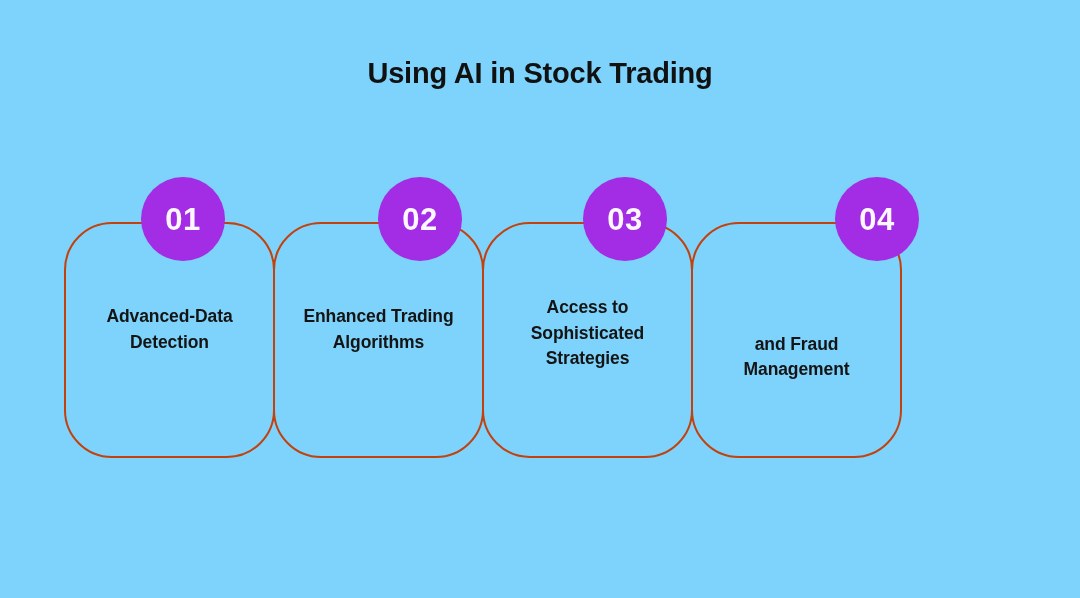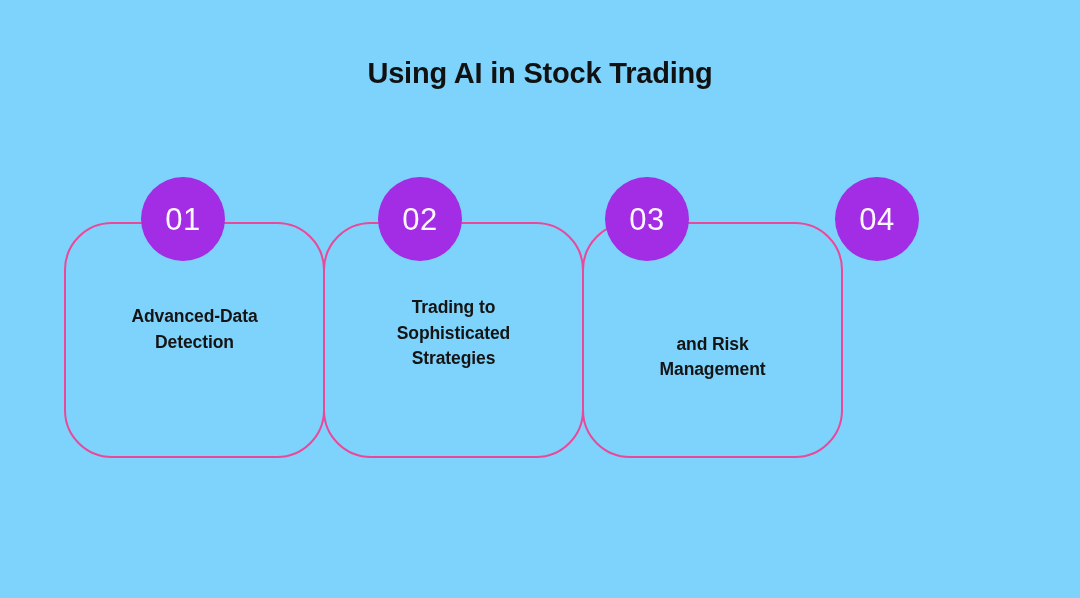"01" .badge { font-weight: 400 -> 700 }
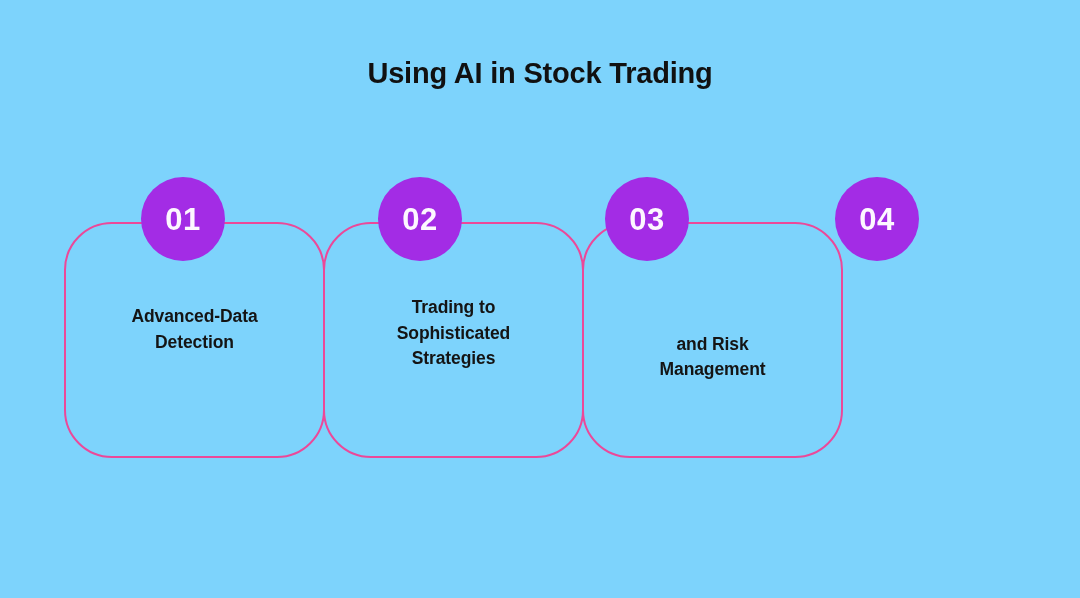"03" .badge-3 { left: 605px -> 583px }
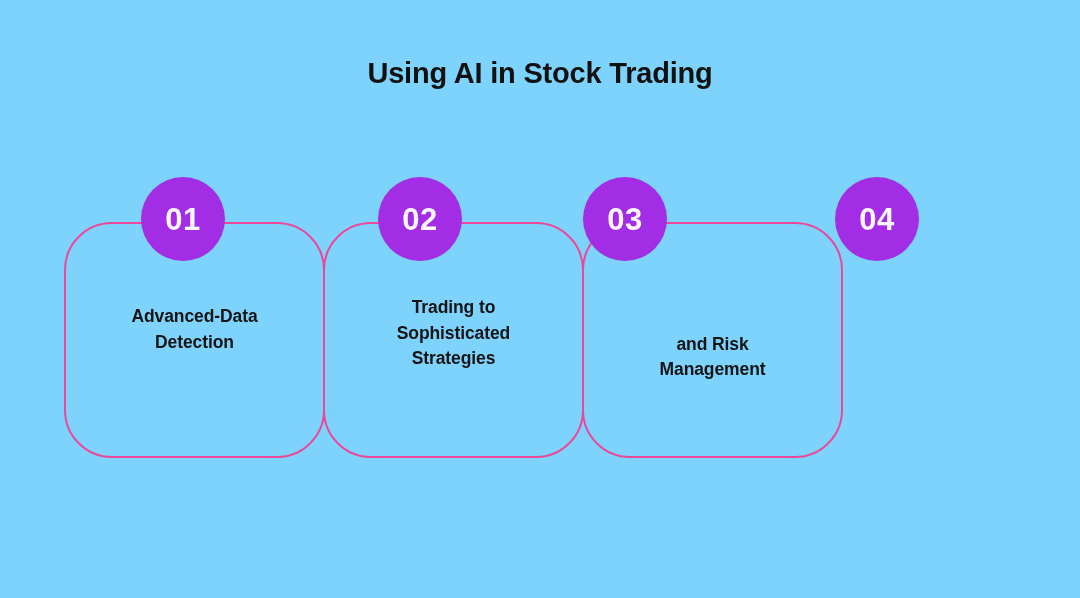"Advanced-Data" .card { border: 2px solid #ec4899 -> 2px solid #c2410c; width: 261px -> 211px }
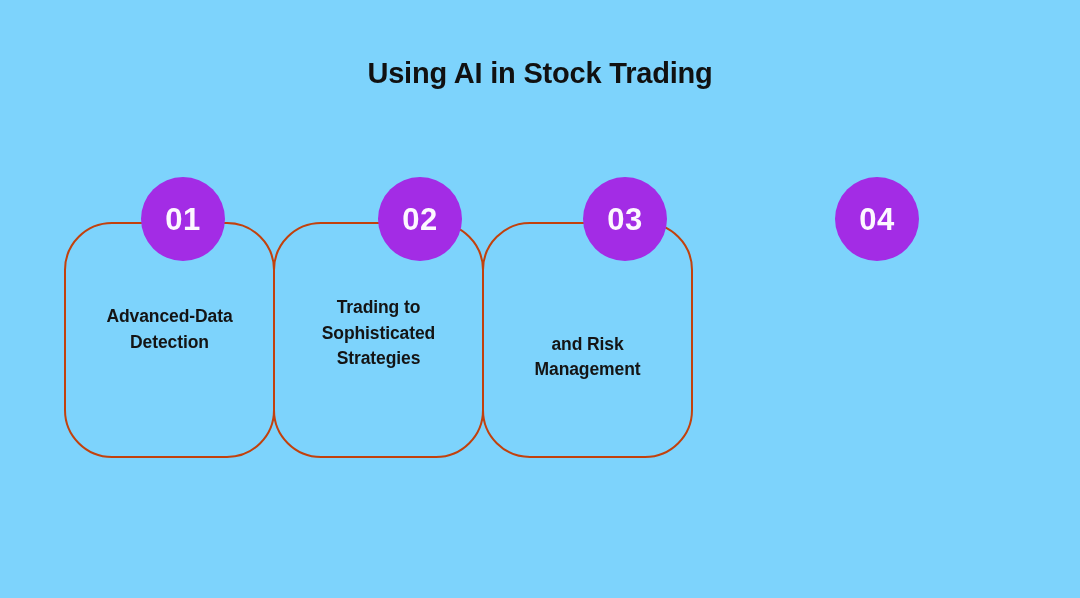"Enhanced Trading" div.card { html: none -> <div> <div> <span>Enhanced Trading</span><br> <span>Algorithms</span> </div> </div> }
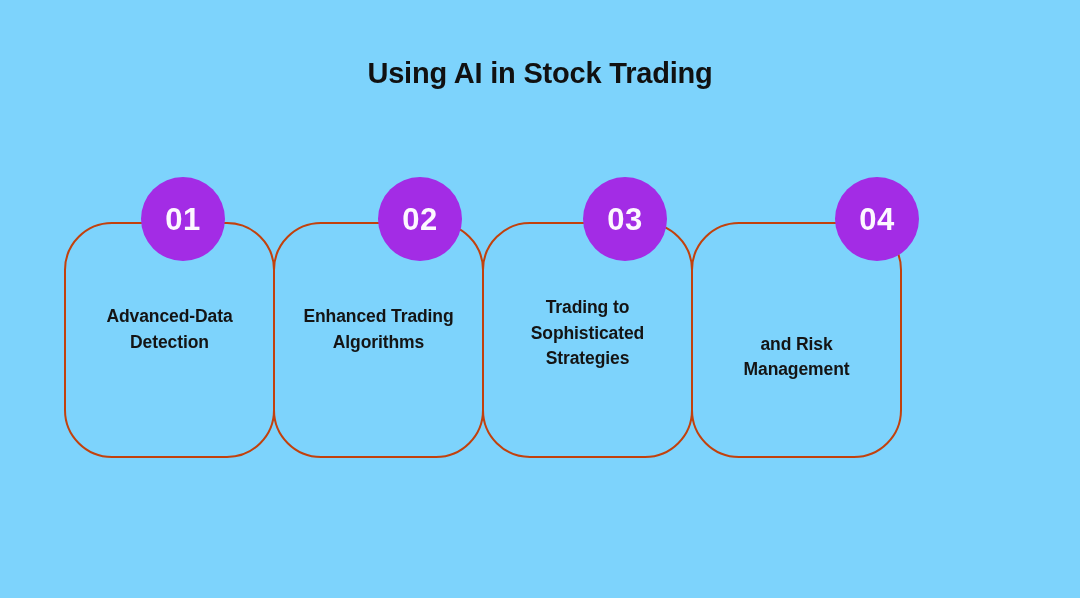"Trading to" span { text: Trading -> Access }
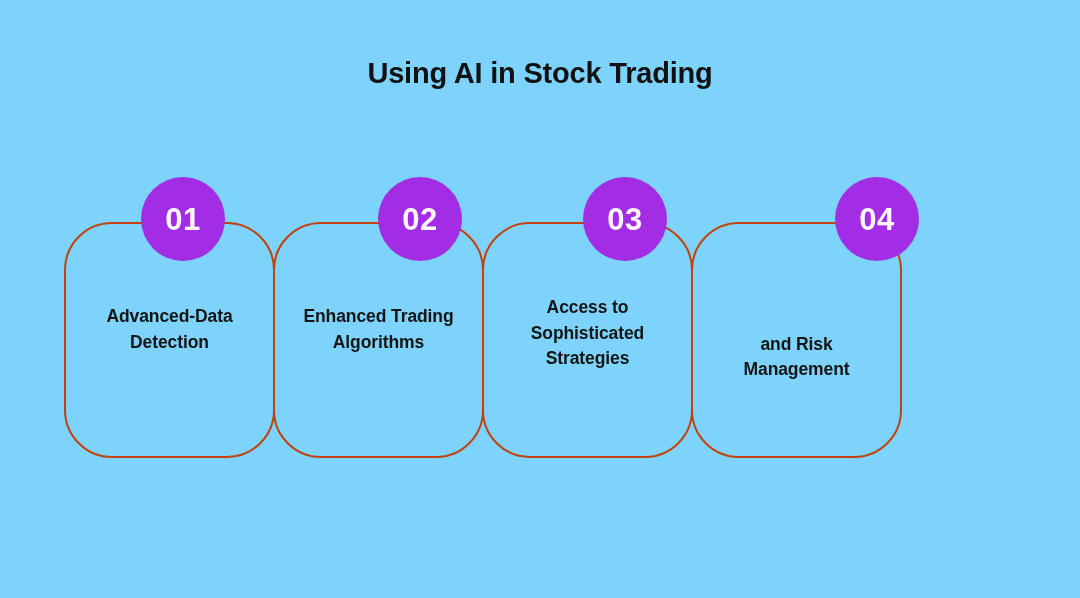"and Risk" span { text: Risk -> Fraud }
